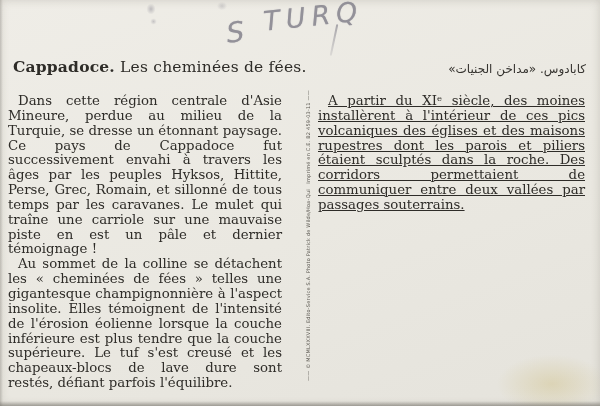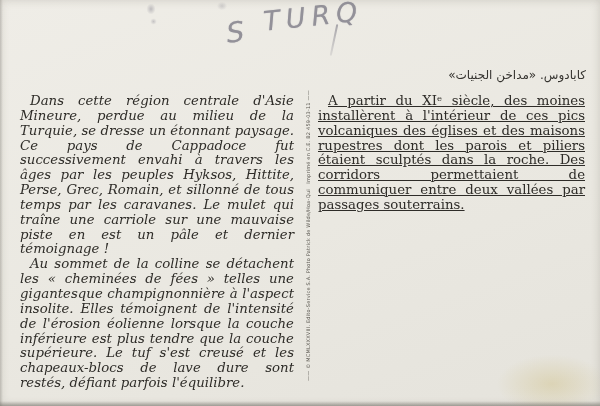"Cappadoce. Les cheminées de fées." div.title { html: none -> <div> <span>Cappadoce.</span><span> Les cheminées de fées.</span> </div> }
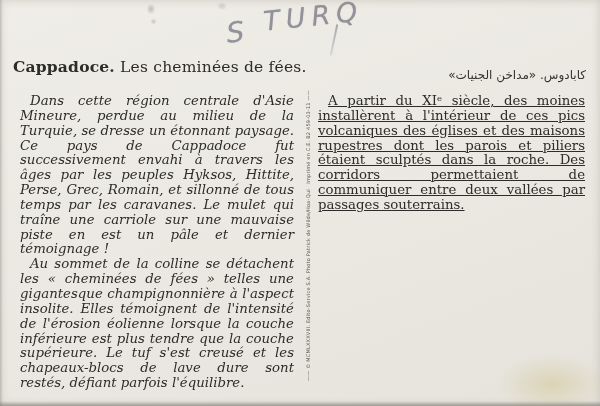"كابادوس. «مداخن الجنيات»" .title-ar { top: 68px -> 62px }
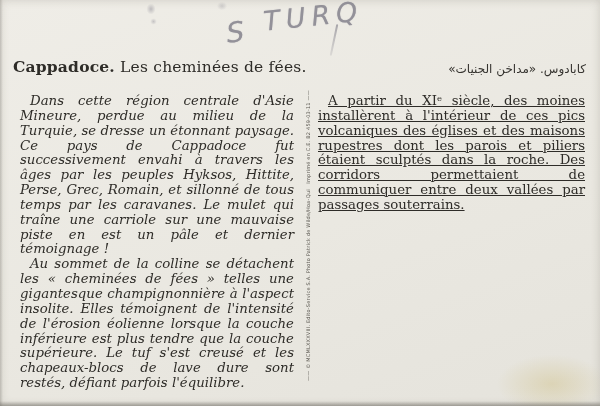"Dans cette région centrale d'Asie" .col-left { font-style: italic -> none; left: 20px -> 8px }
